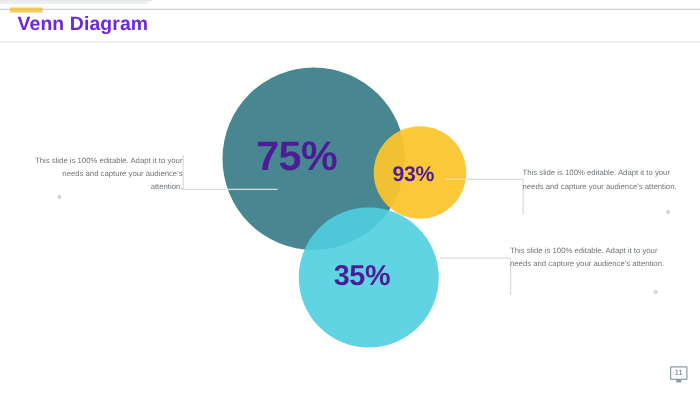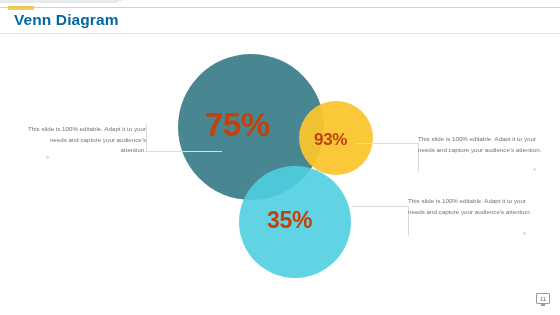"Venn Diagram" .page-title { color: #0369a1 -> #6d28d9 }
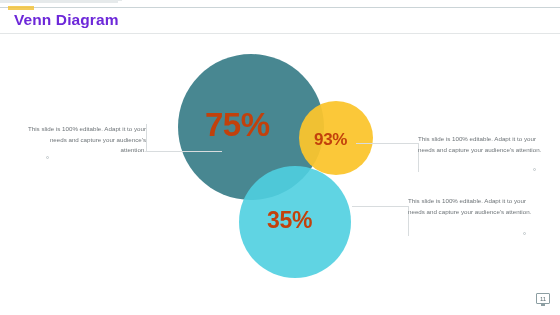"75%" .pct { color: #c2410c -> #4c1d95 }
